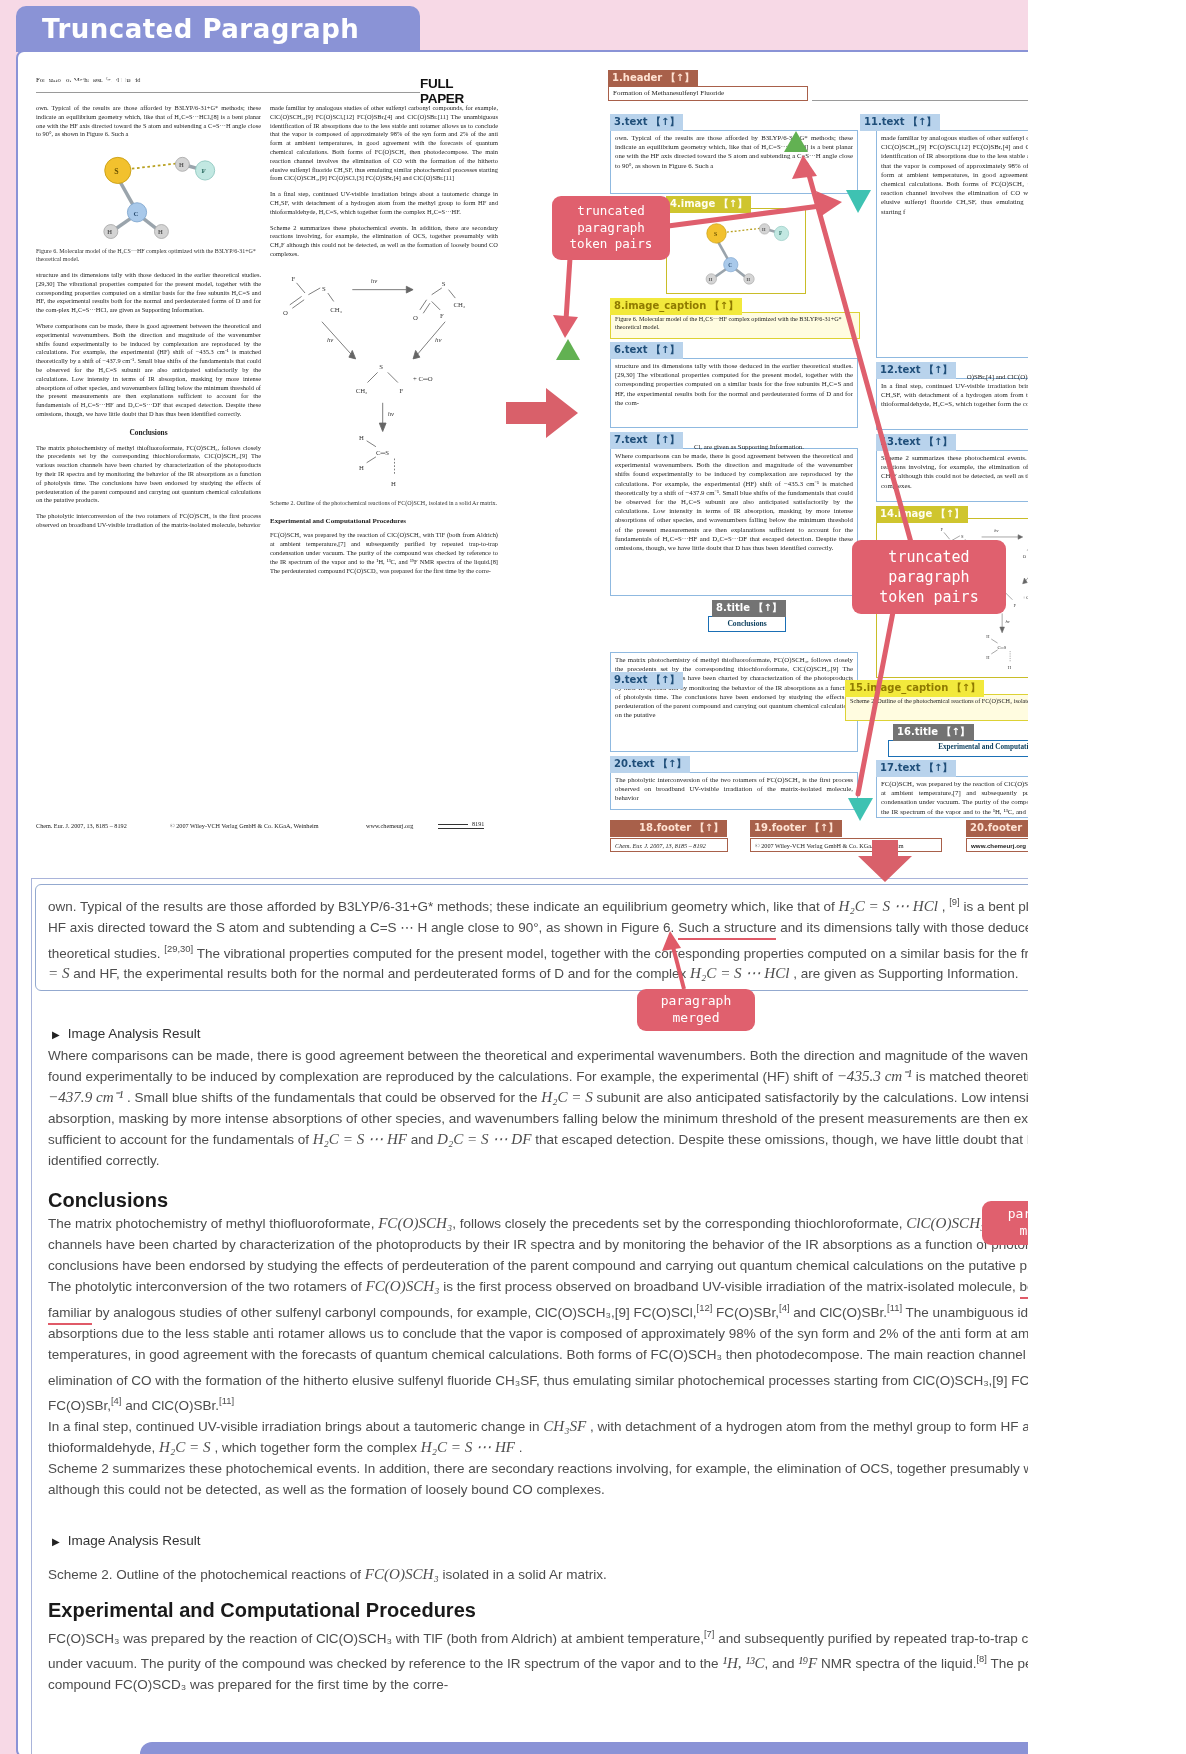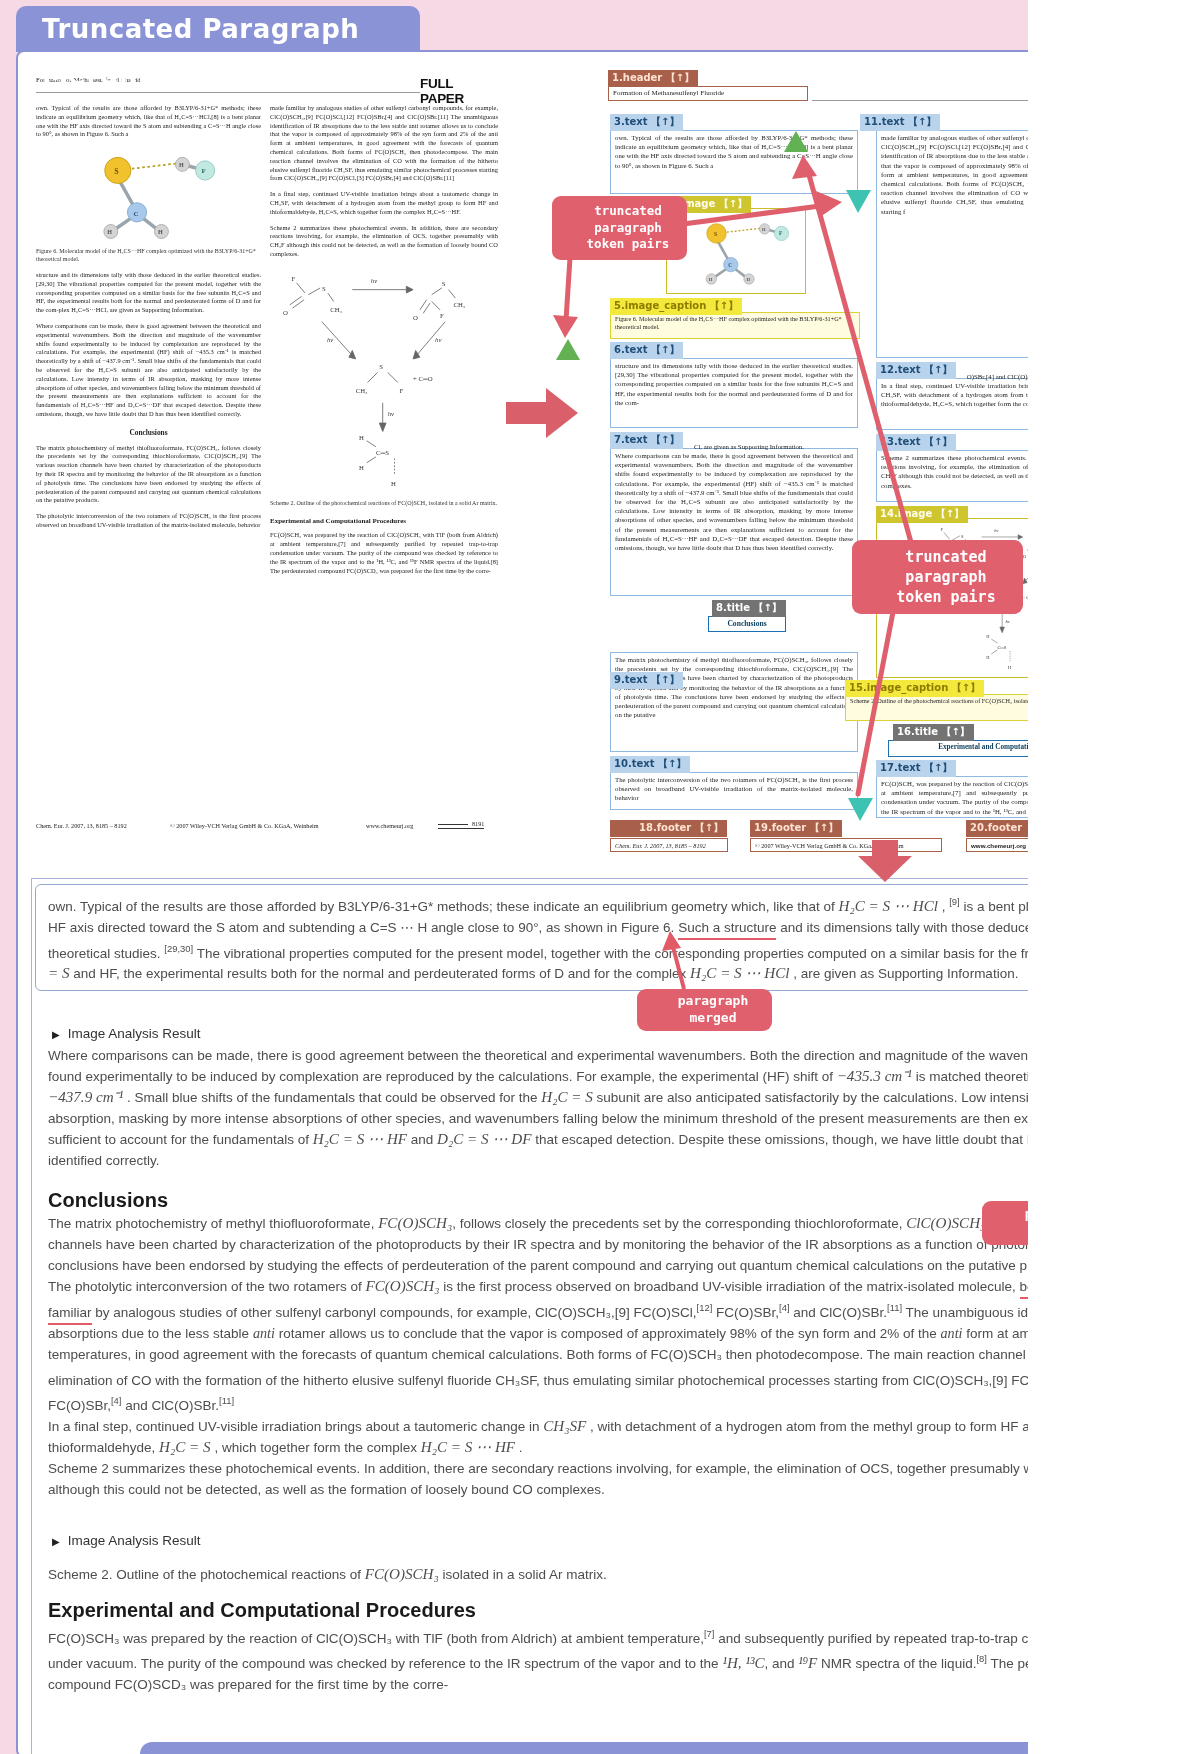"truncated" .callout { font-weight: bold -> normal; padding-left: 17px -> none }
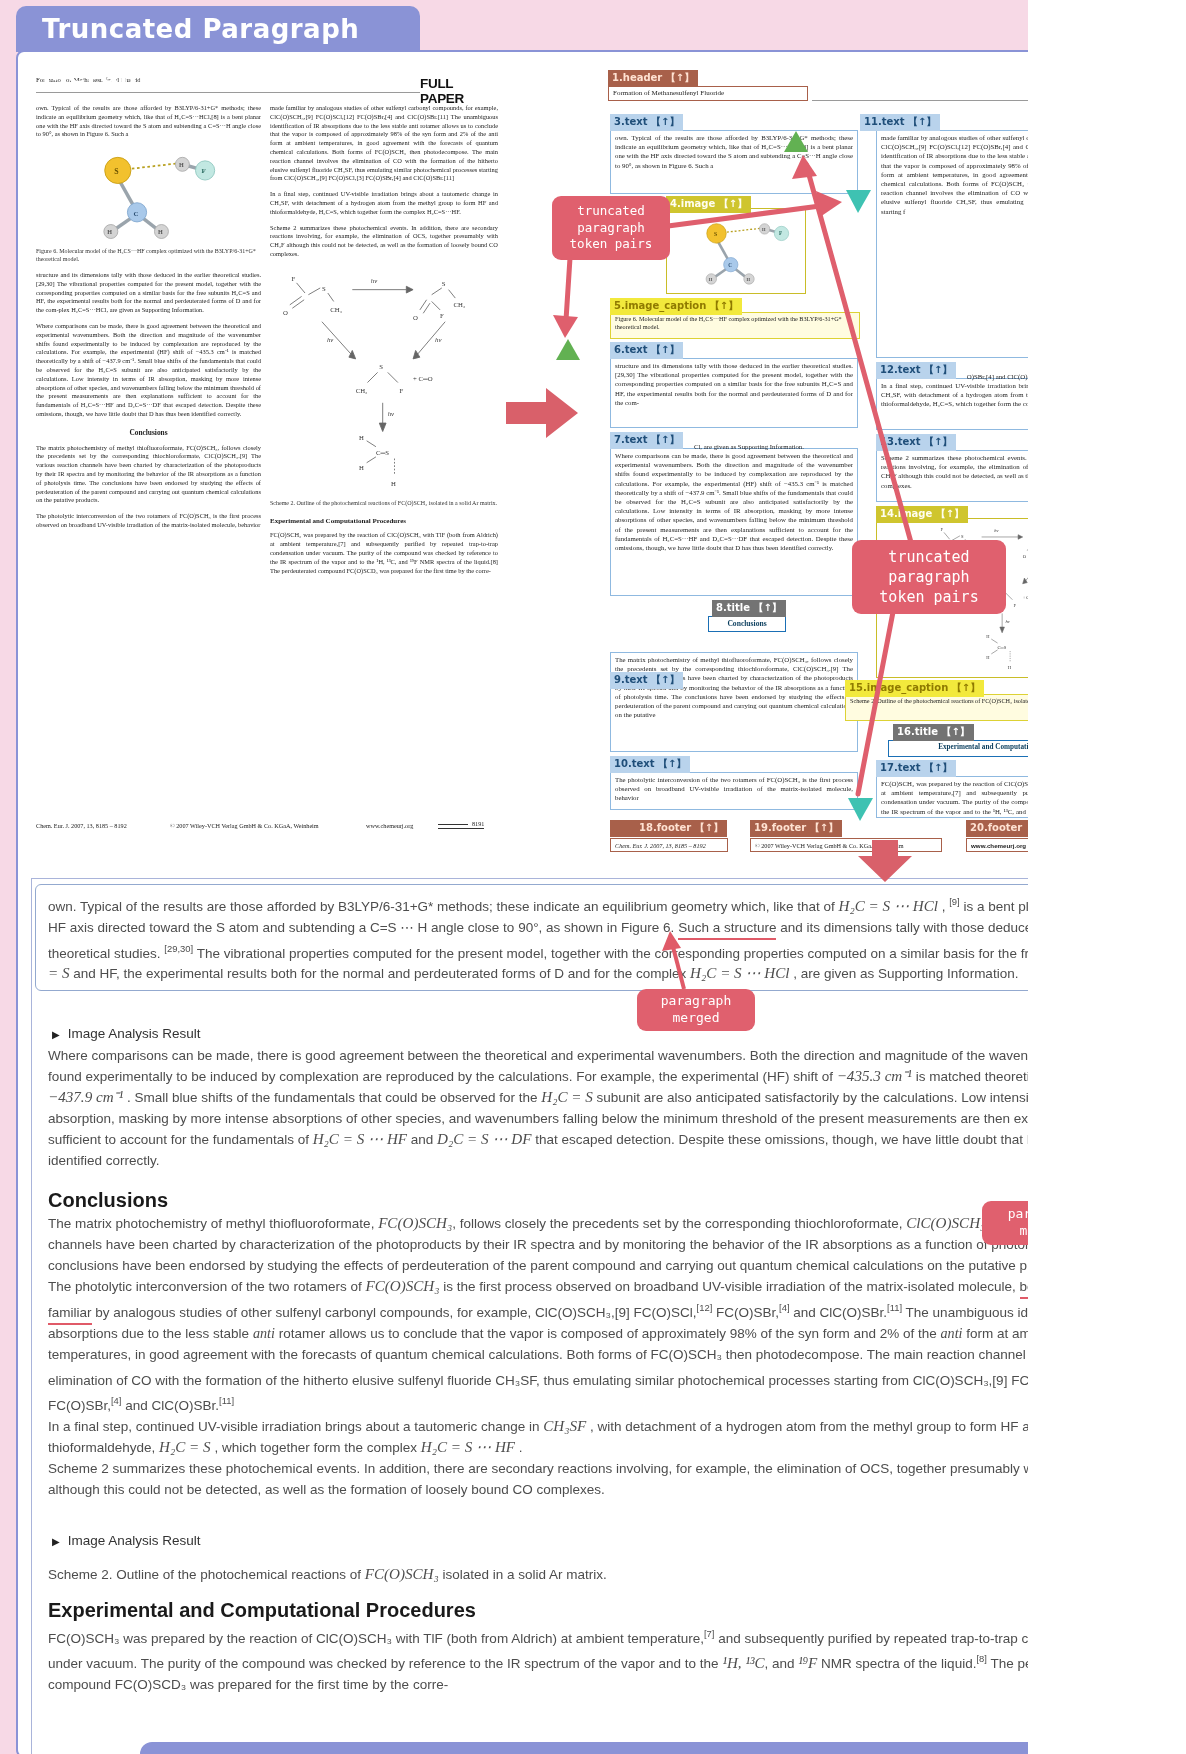"5.image_caption 【↑】" span.chip { text: 5.image -> 8.image }
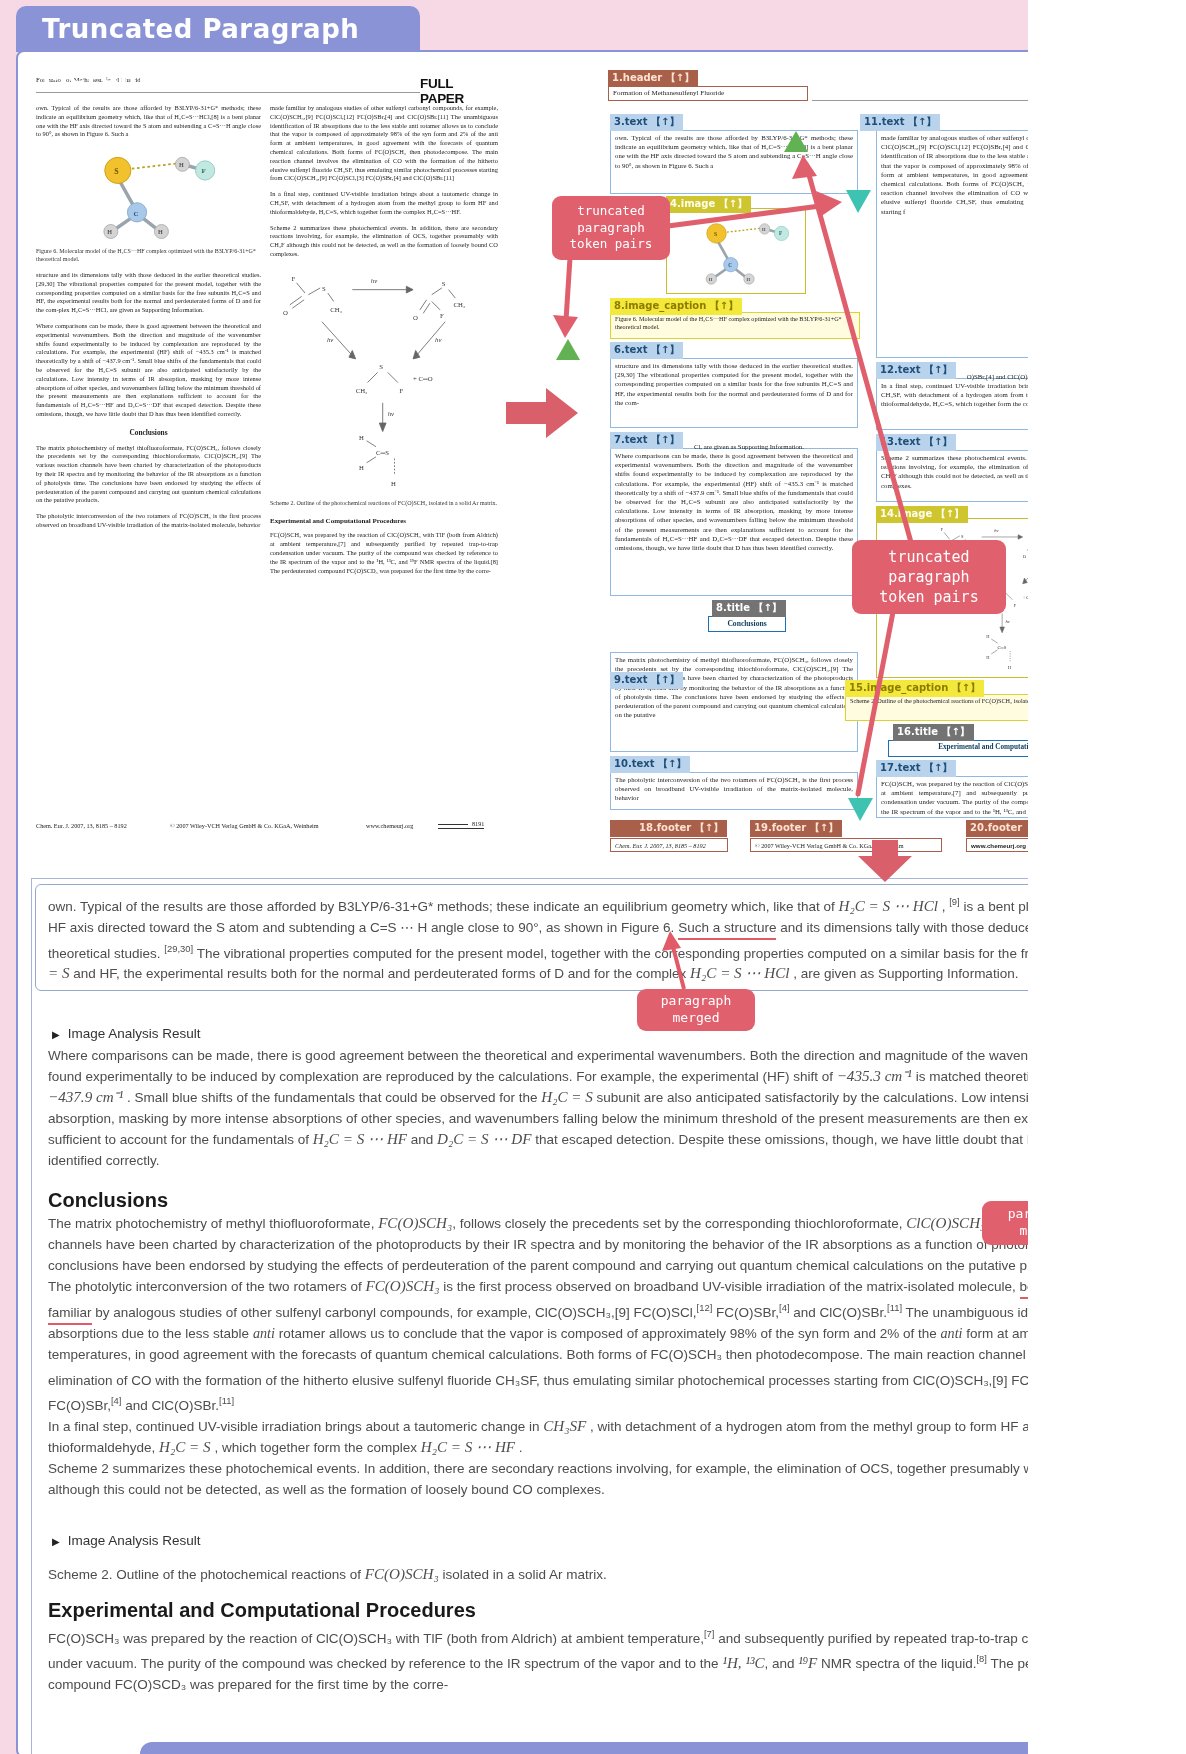"10.text 【↑】" span.chip { text: 10.text -> 20.text }
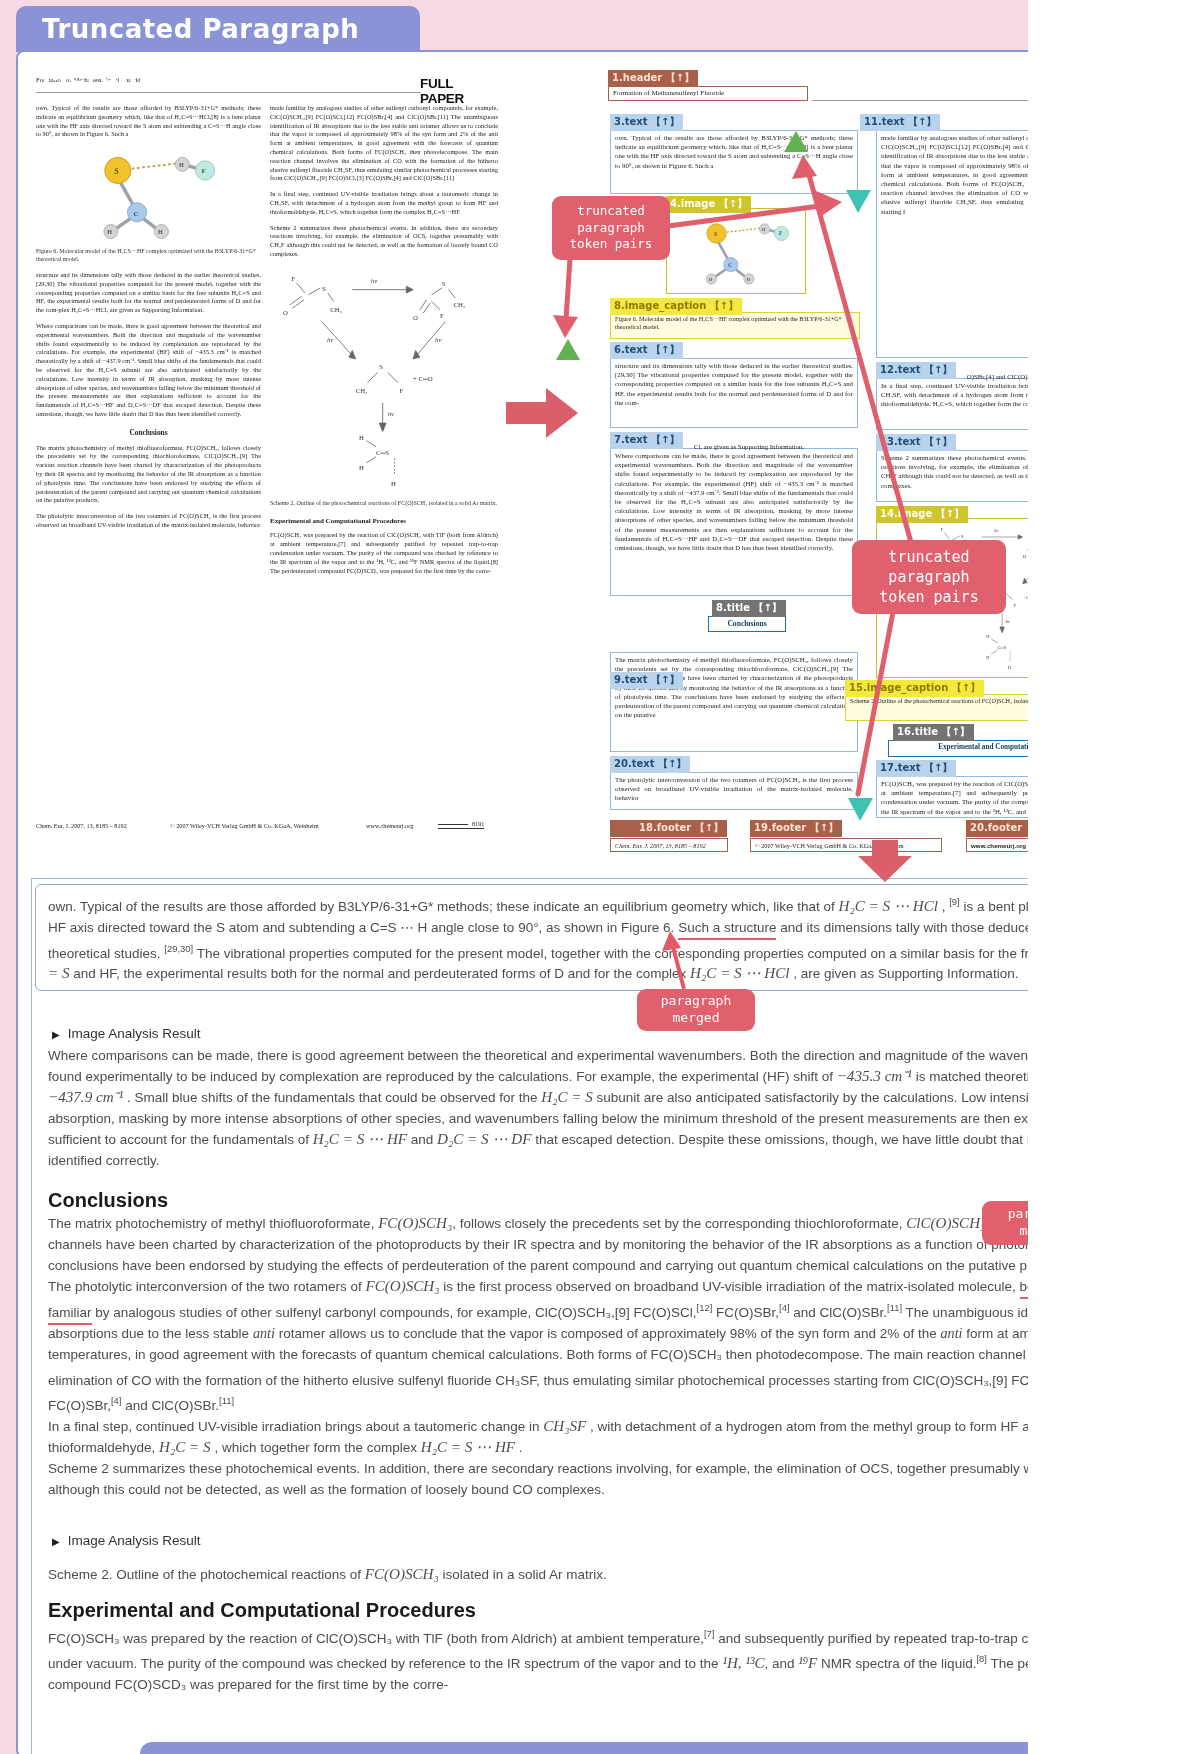"anti" .seg-em { font-style: italic -> none }
